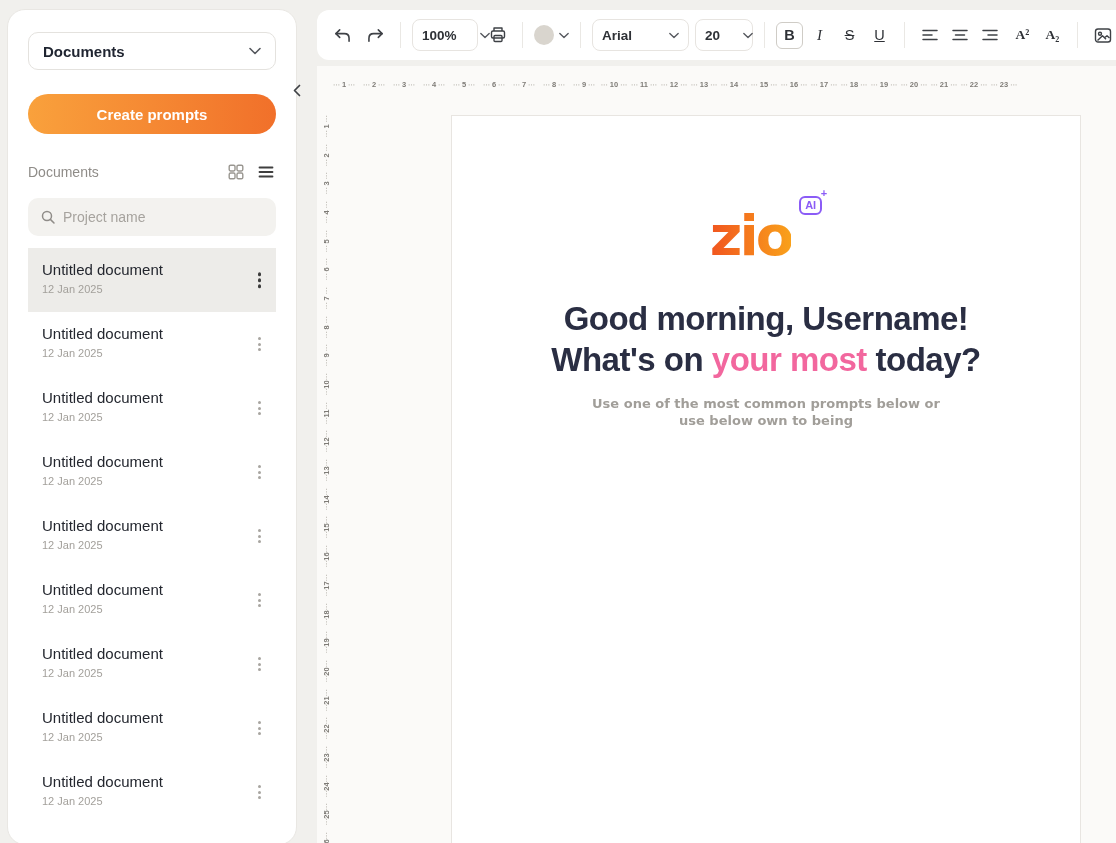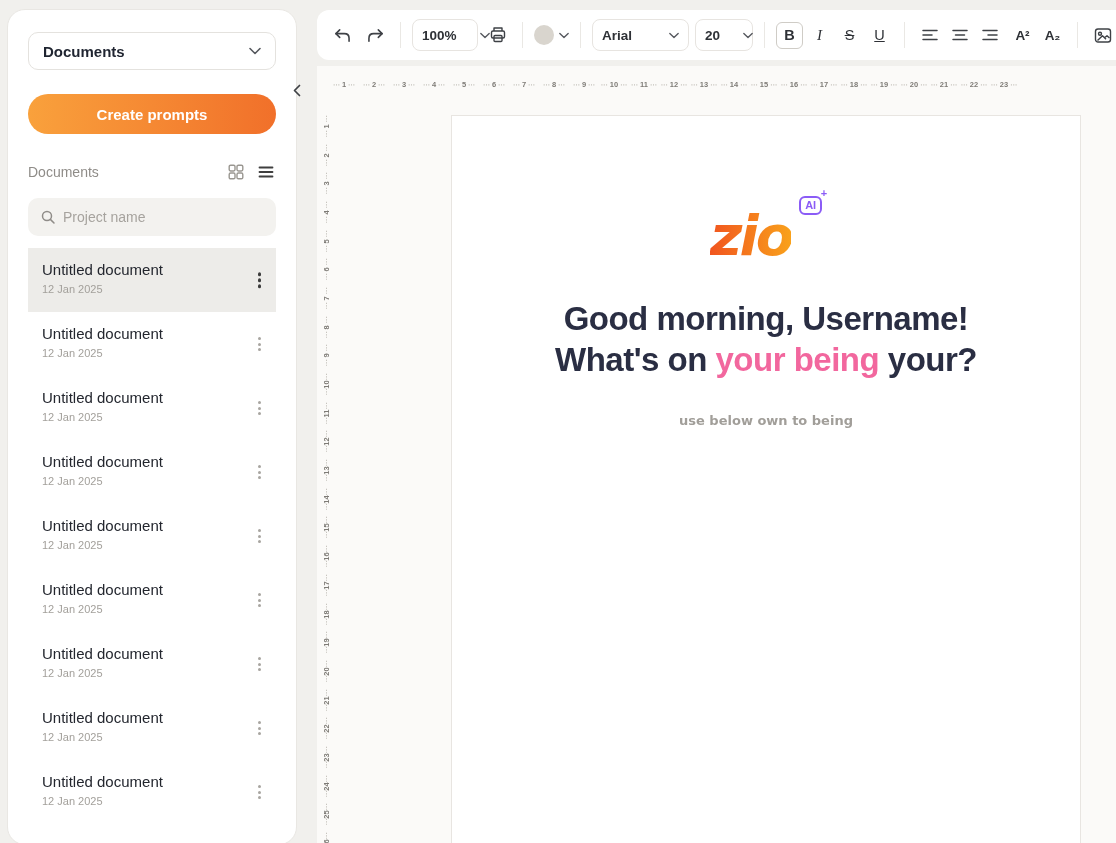"A²" .script-btn { font-family: Liberation Sans, sans-serif -> Liberation Serif, serif }
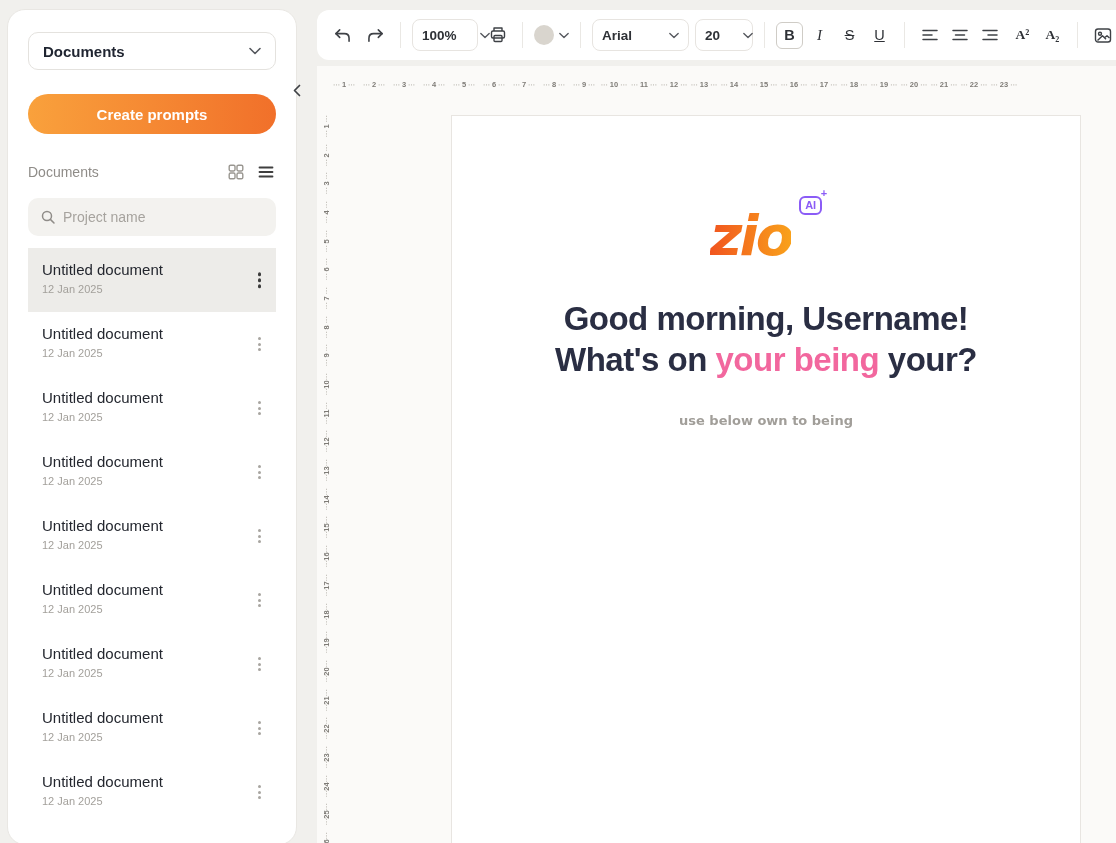"zio" .logo-text { font-style: italic -> none }
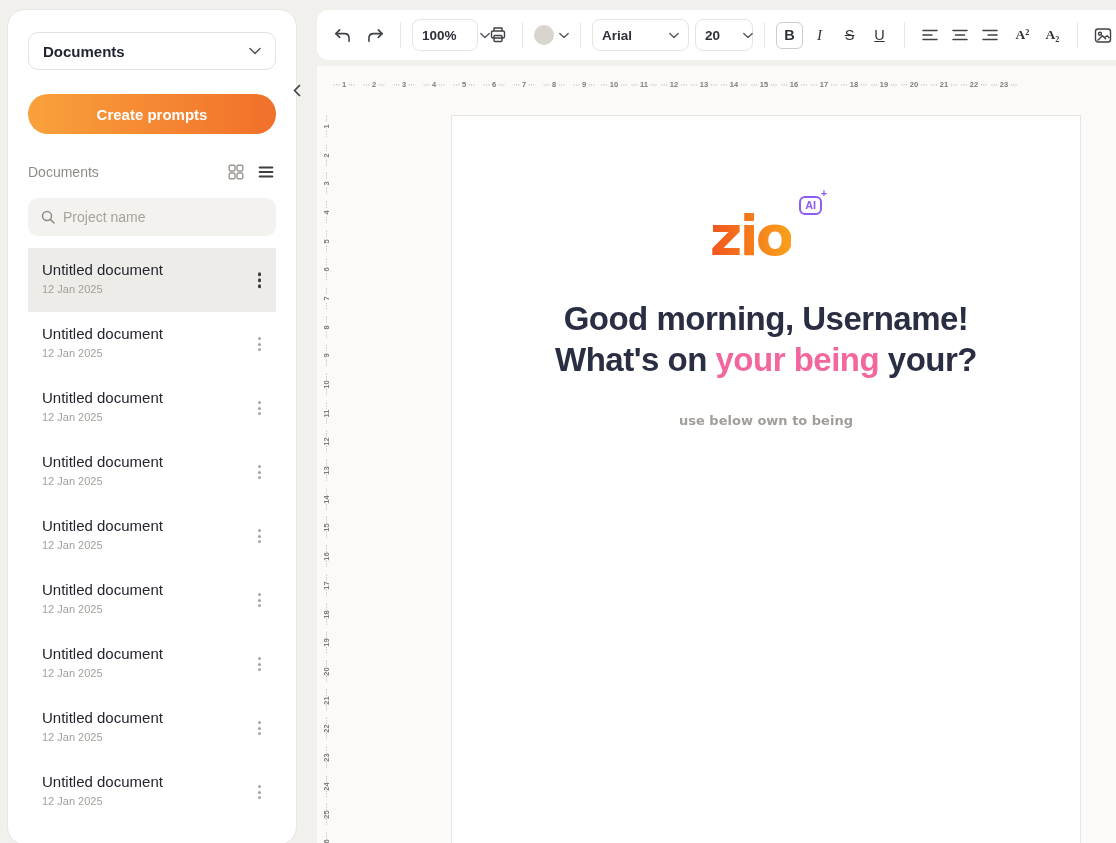"your being" span.hl { text: being -> most }
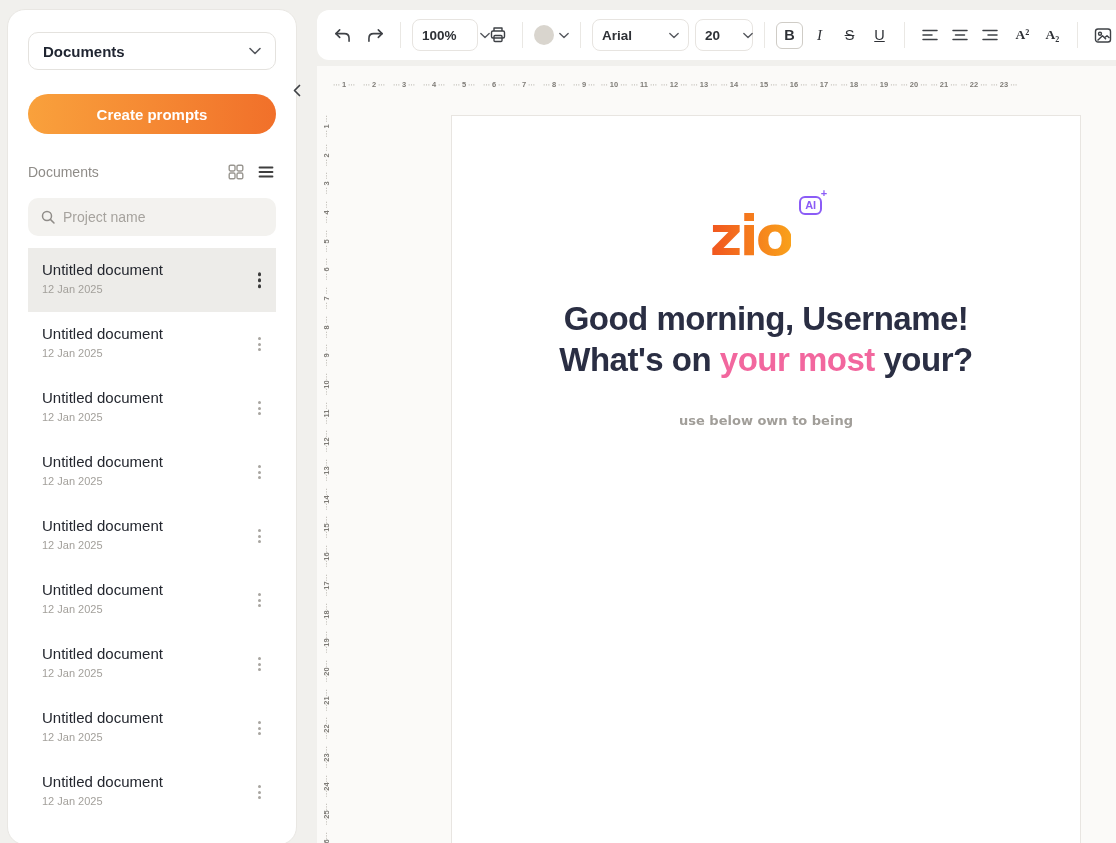"your?" span { text: your -> today }
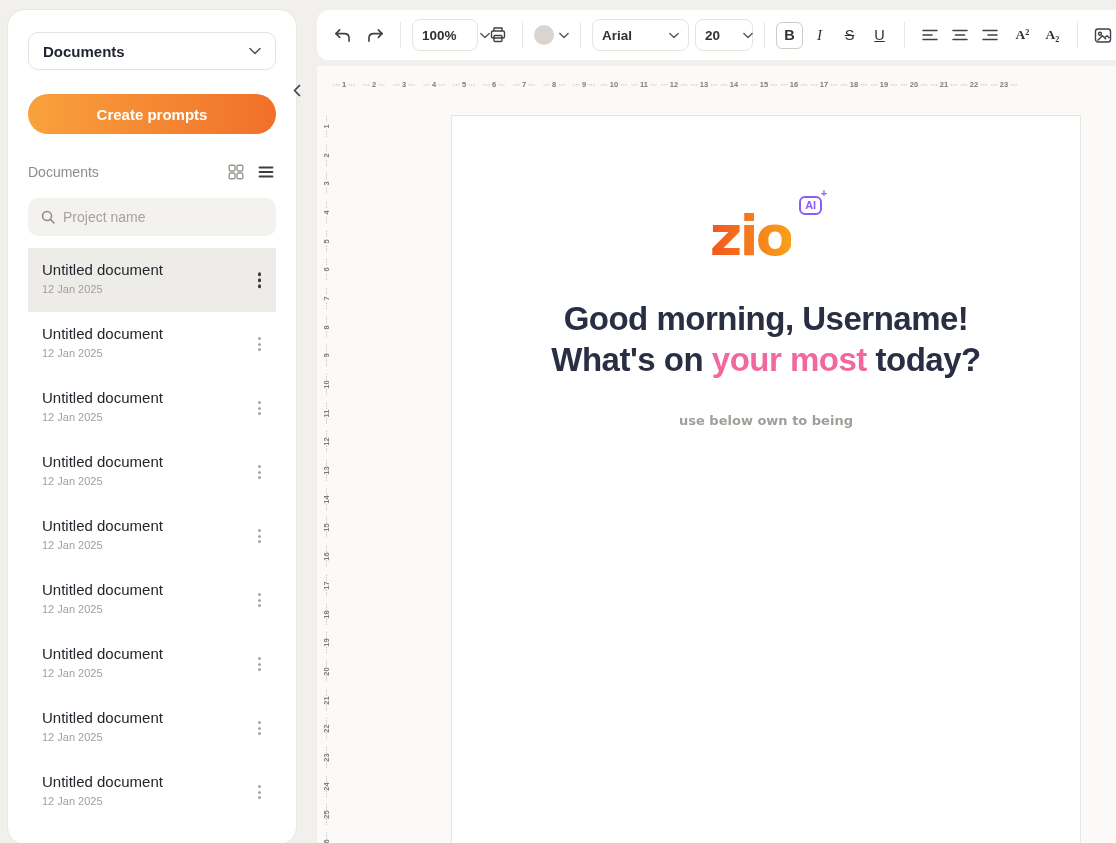"Use one of the most" span { html: none -> <span>Use one of the most common prompts below or</span> }
